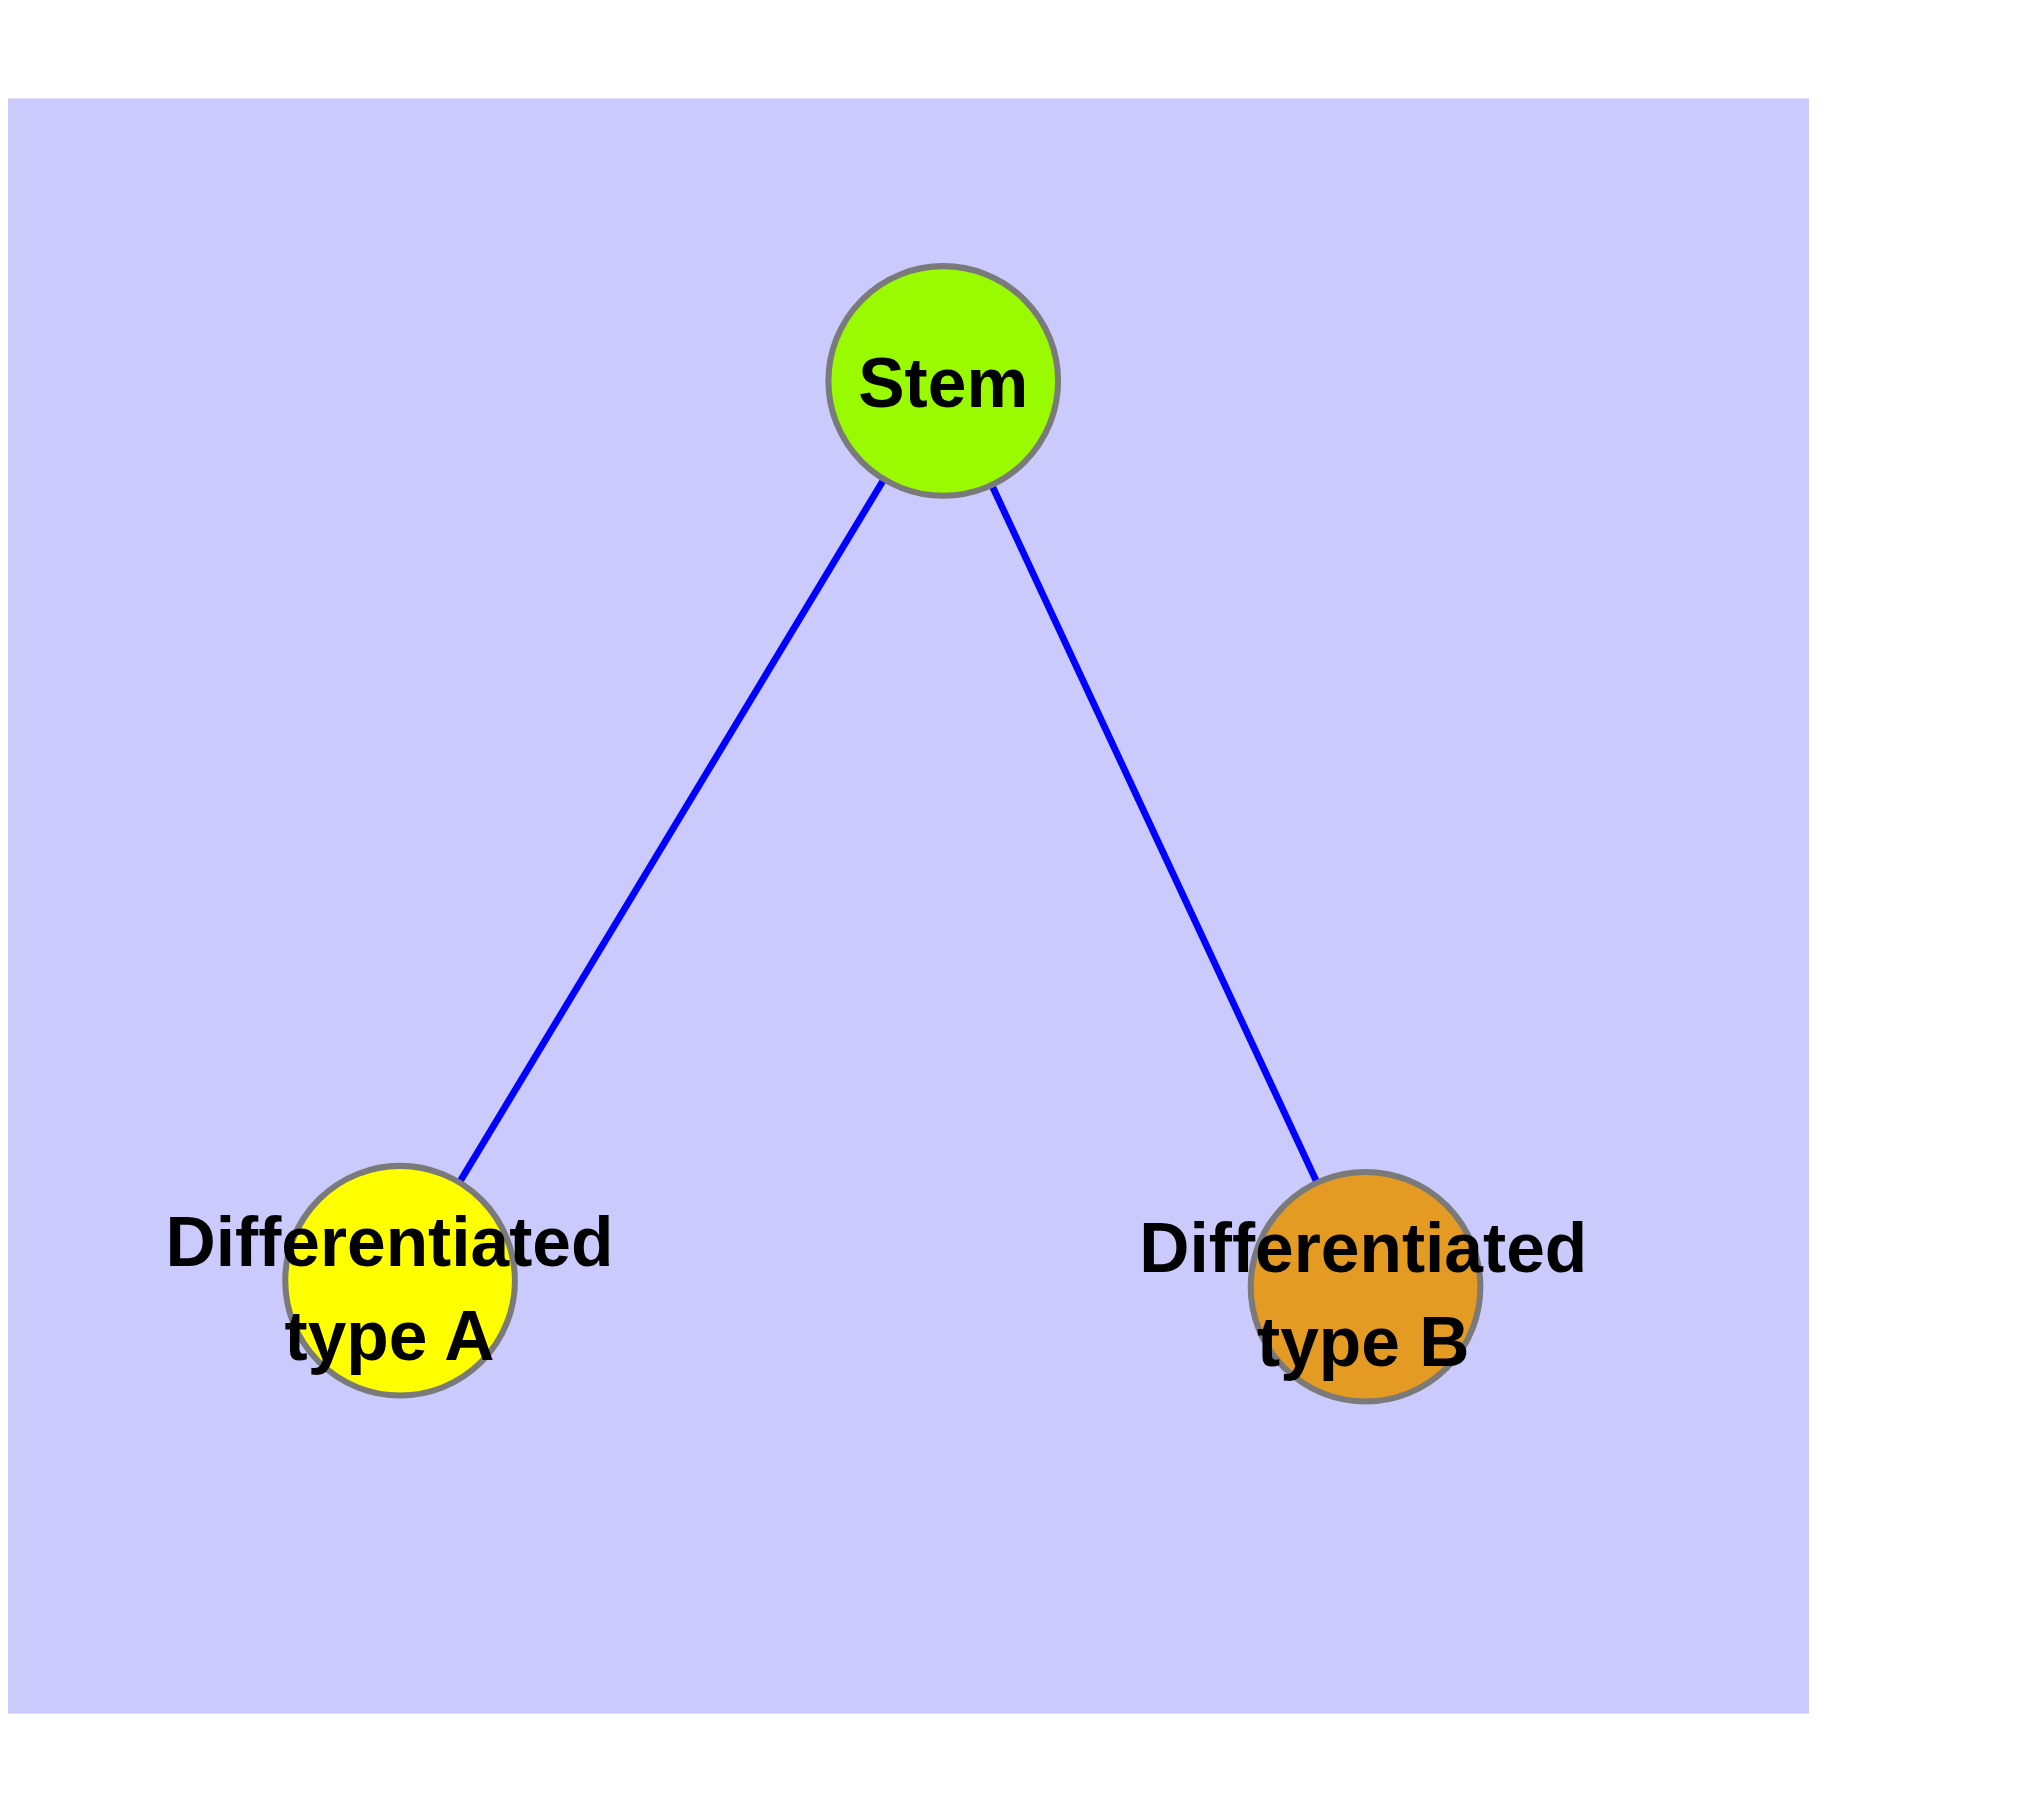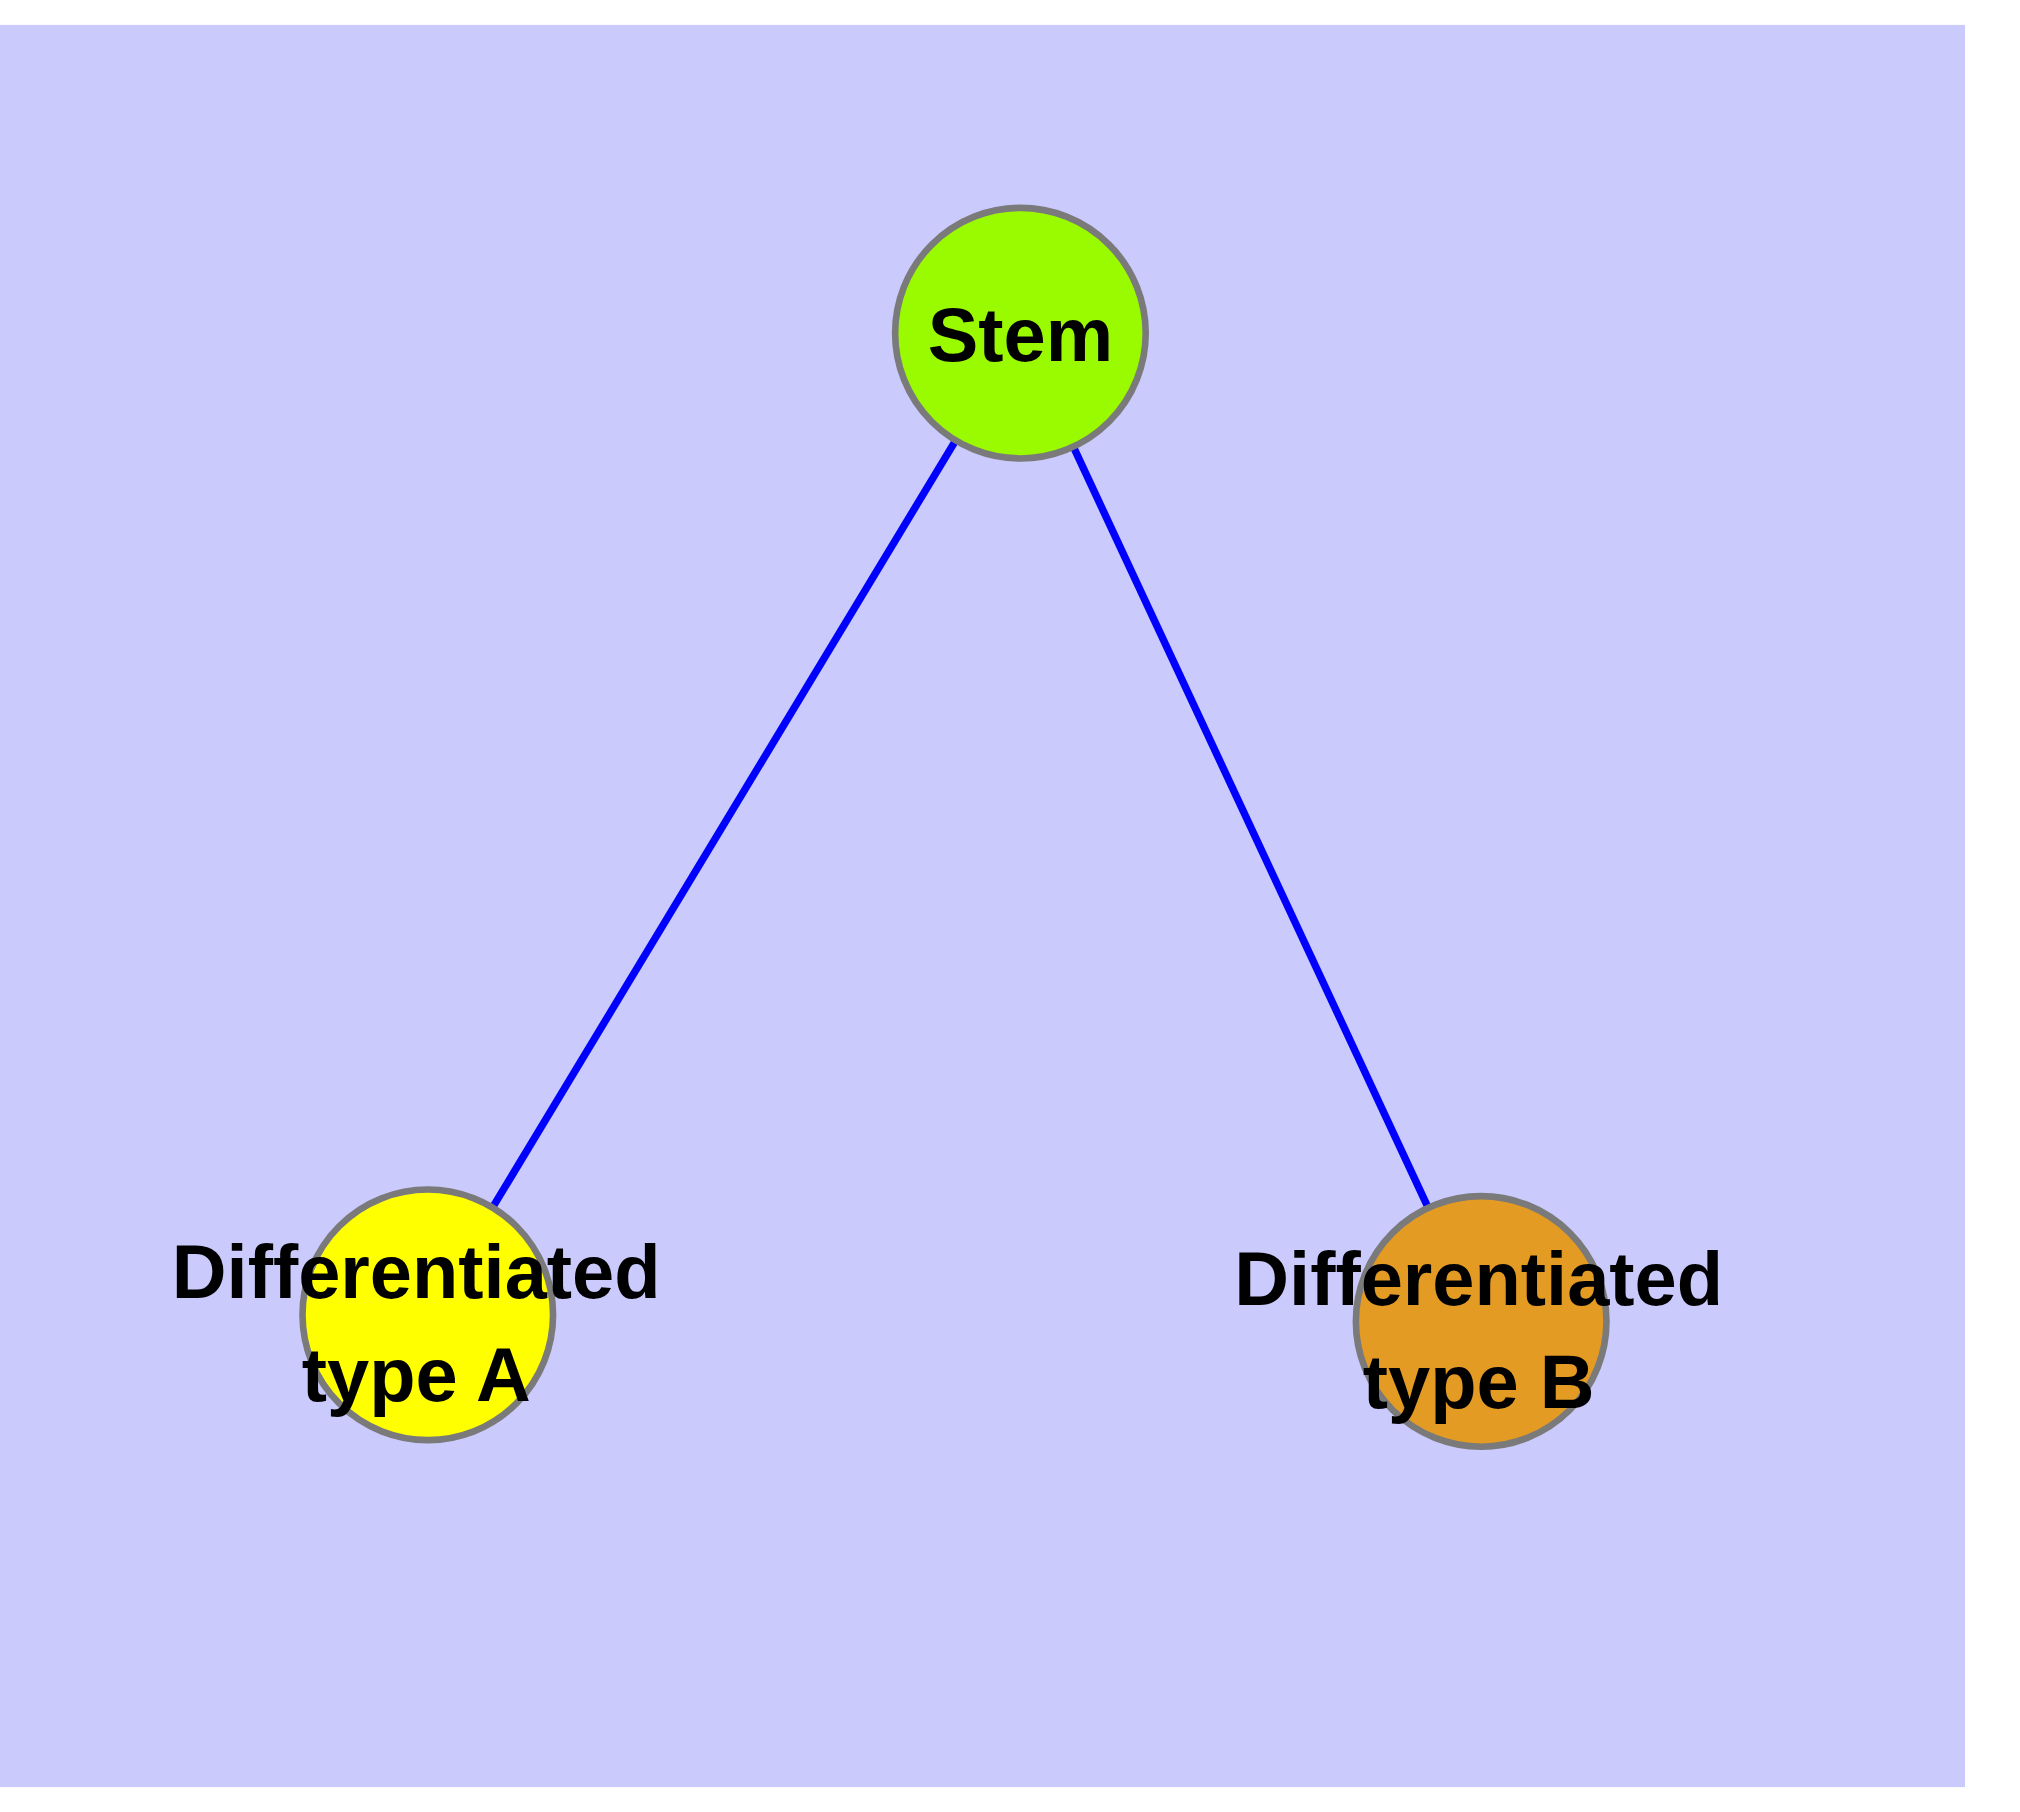"Stem" .stage { padding-left: none -> 8px; width: 1965px -> 1801px }
